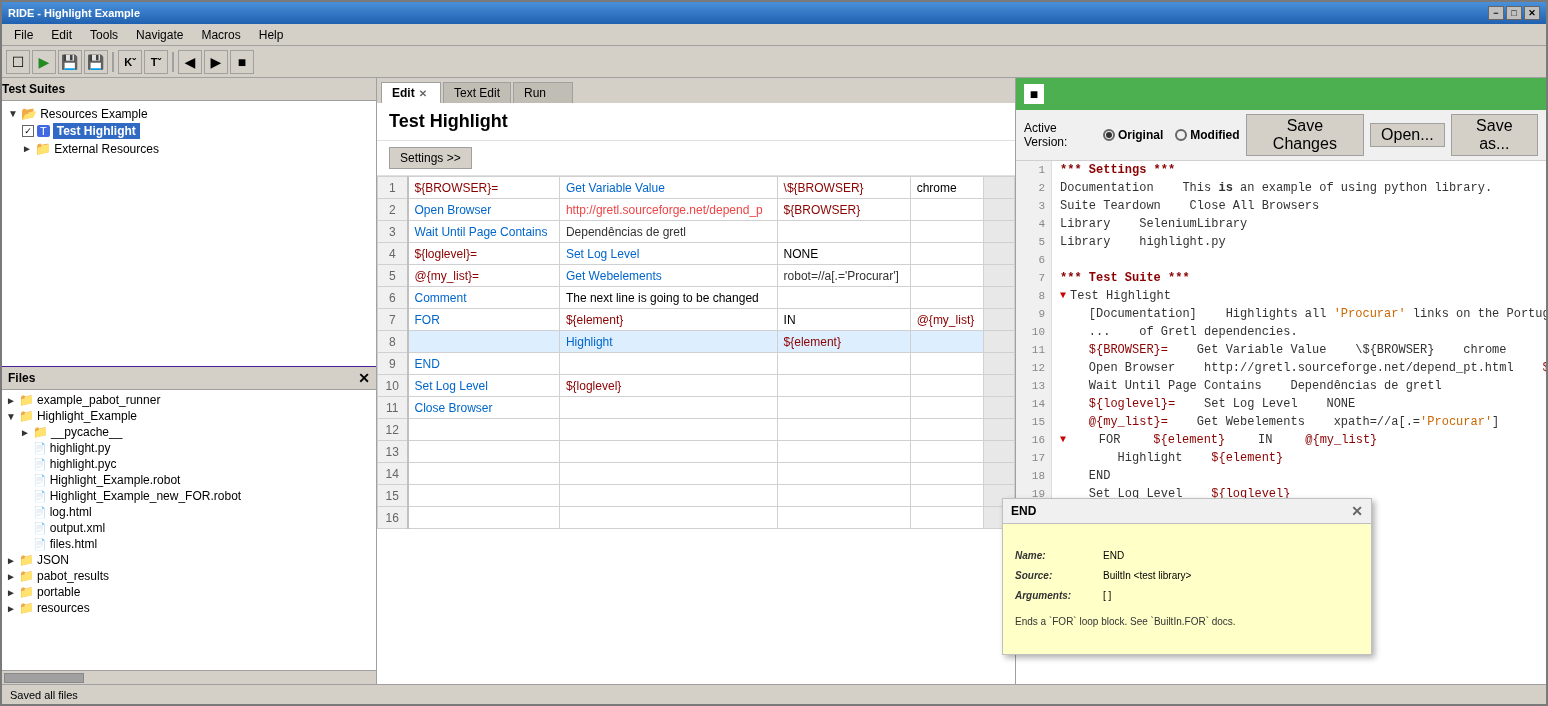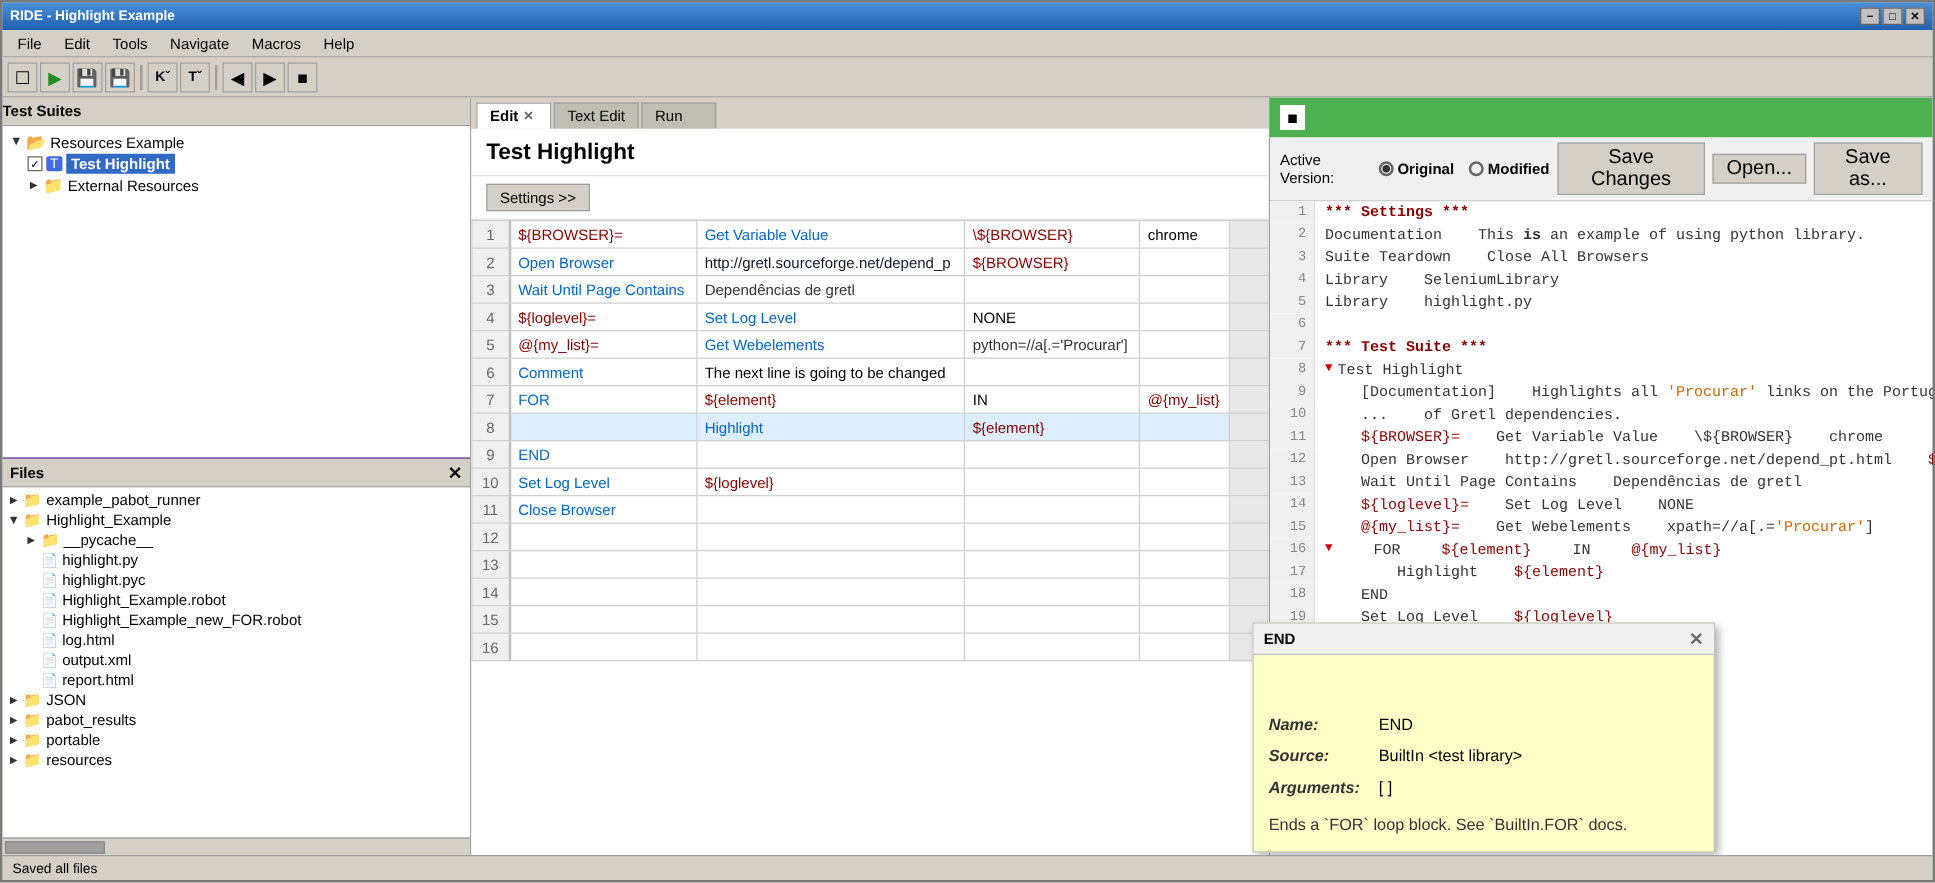"http://gretl.sourceforge.net/depend_p" td { color: #0f172a -> #ef4444 }
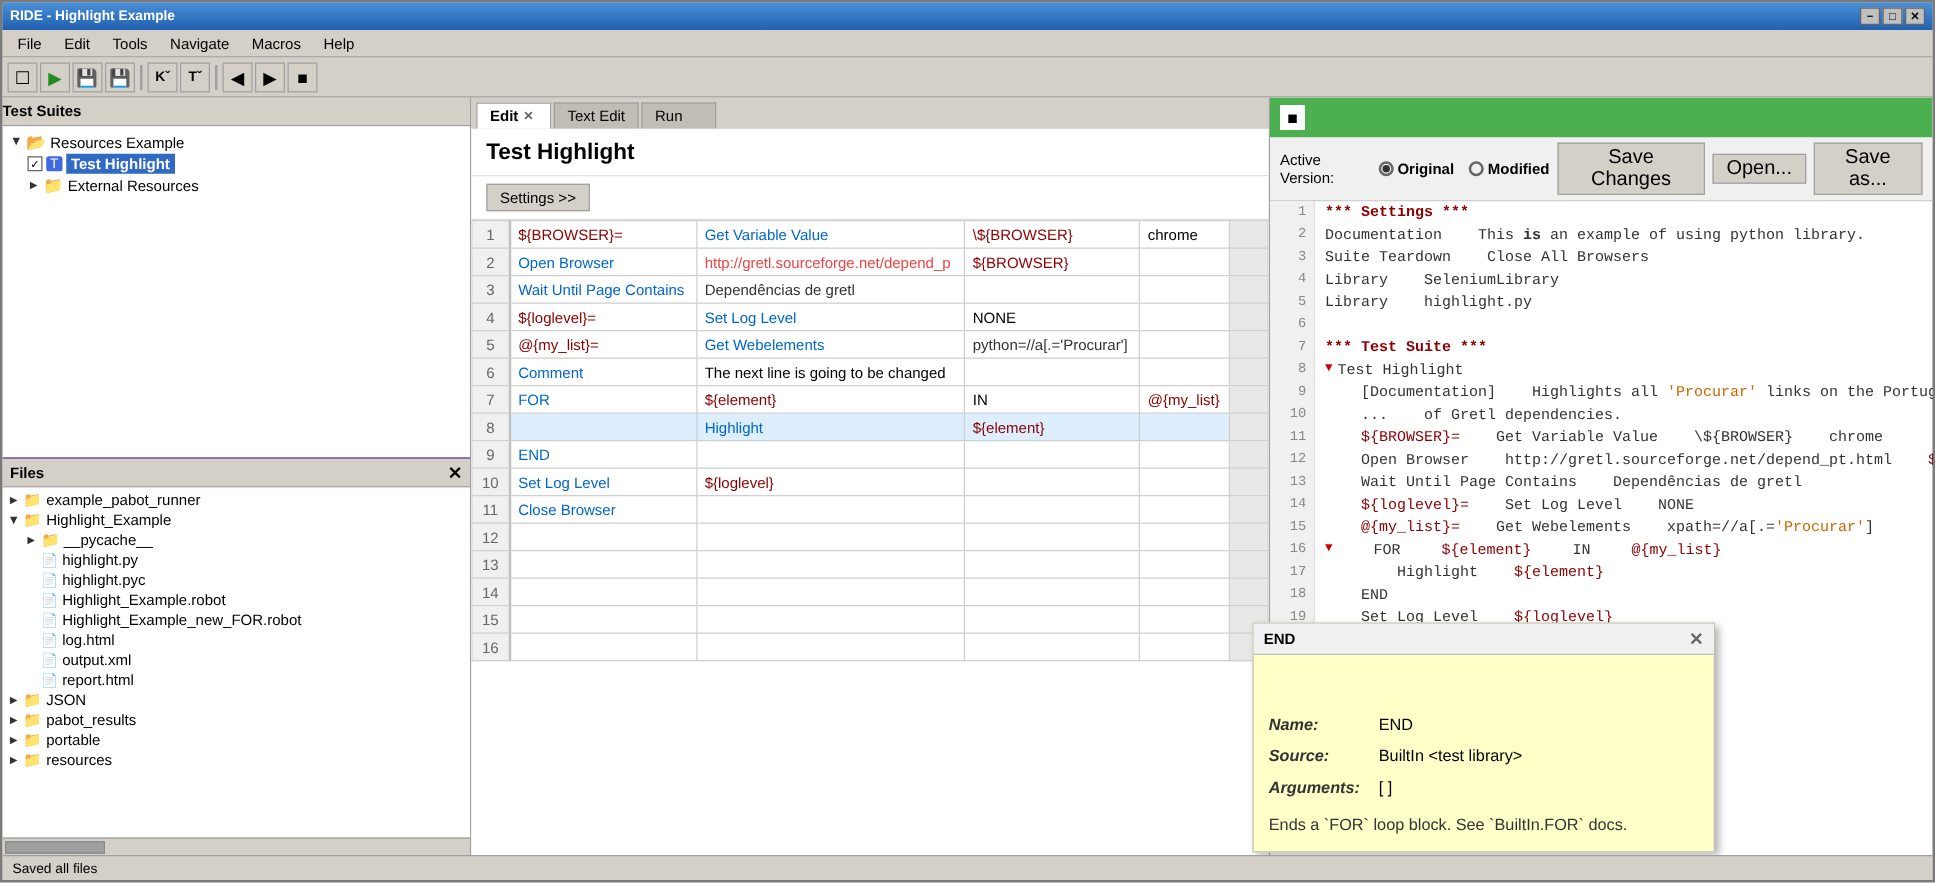"python=//a[.='Procurar']" td { text: python -> robot }
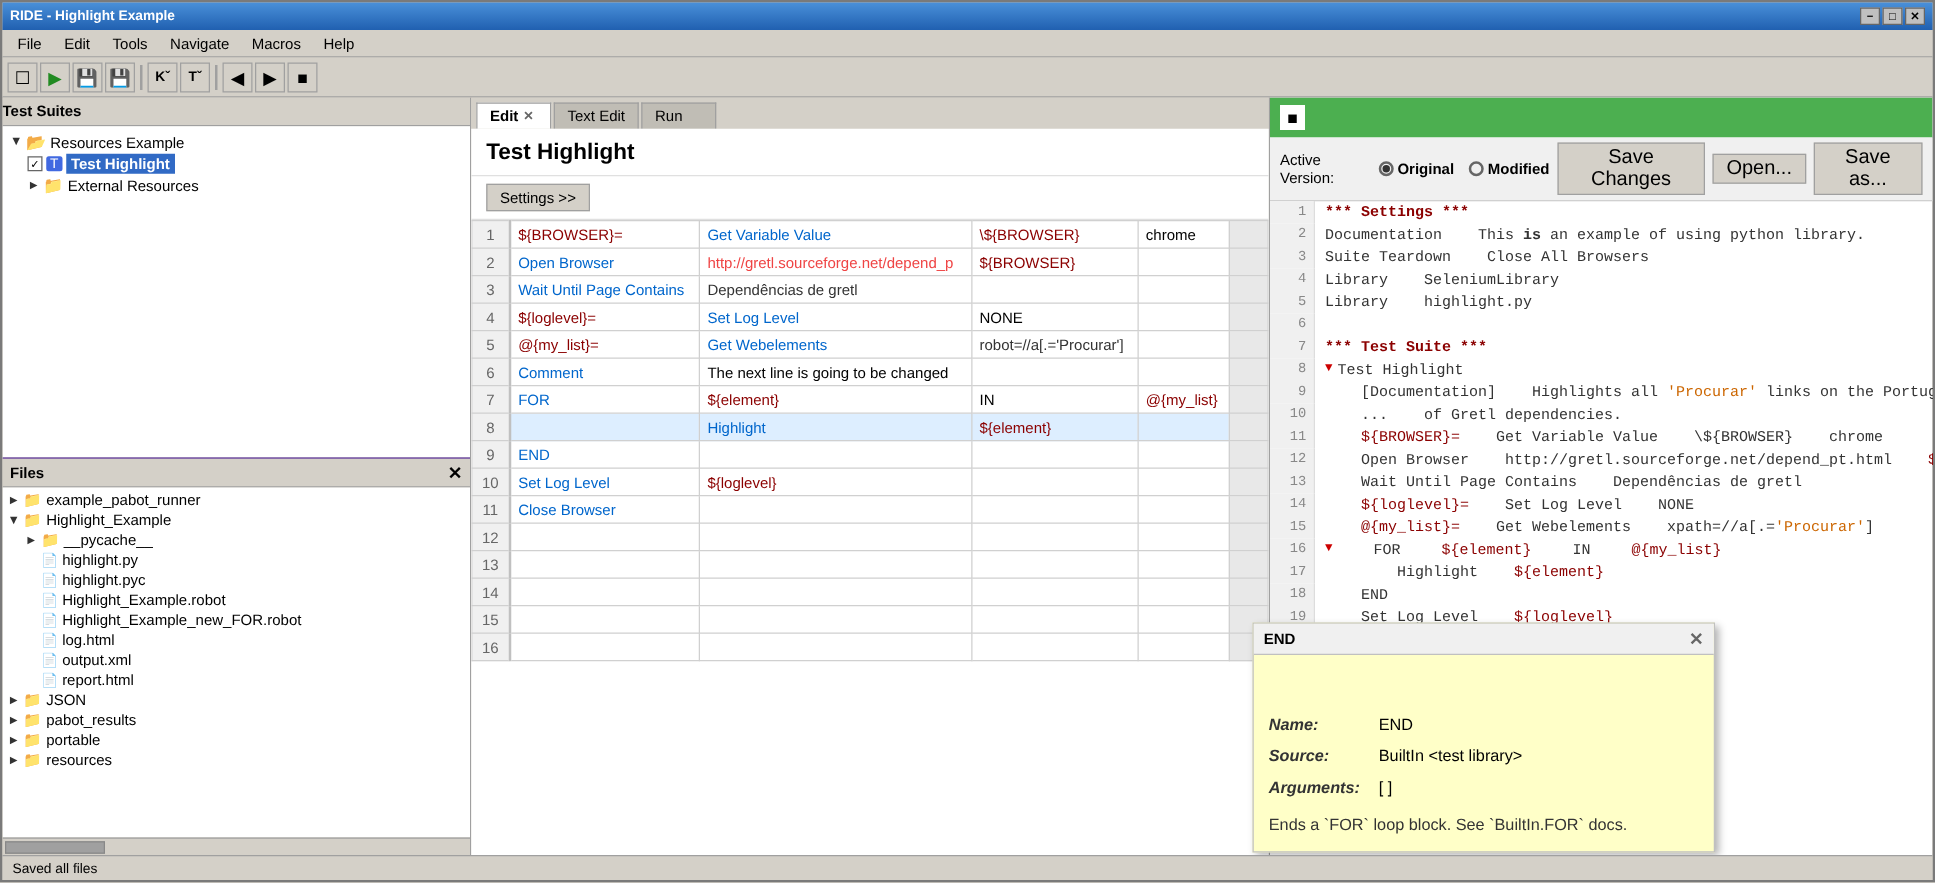"report.html" span { text: report.html -> files.html }
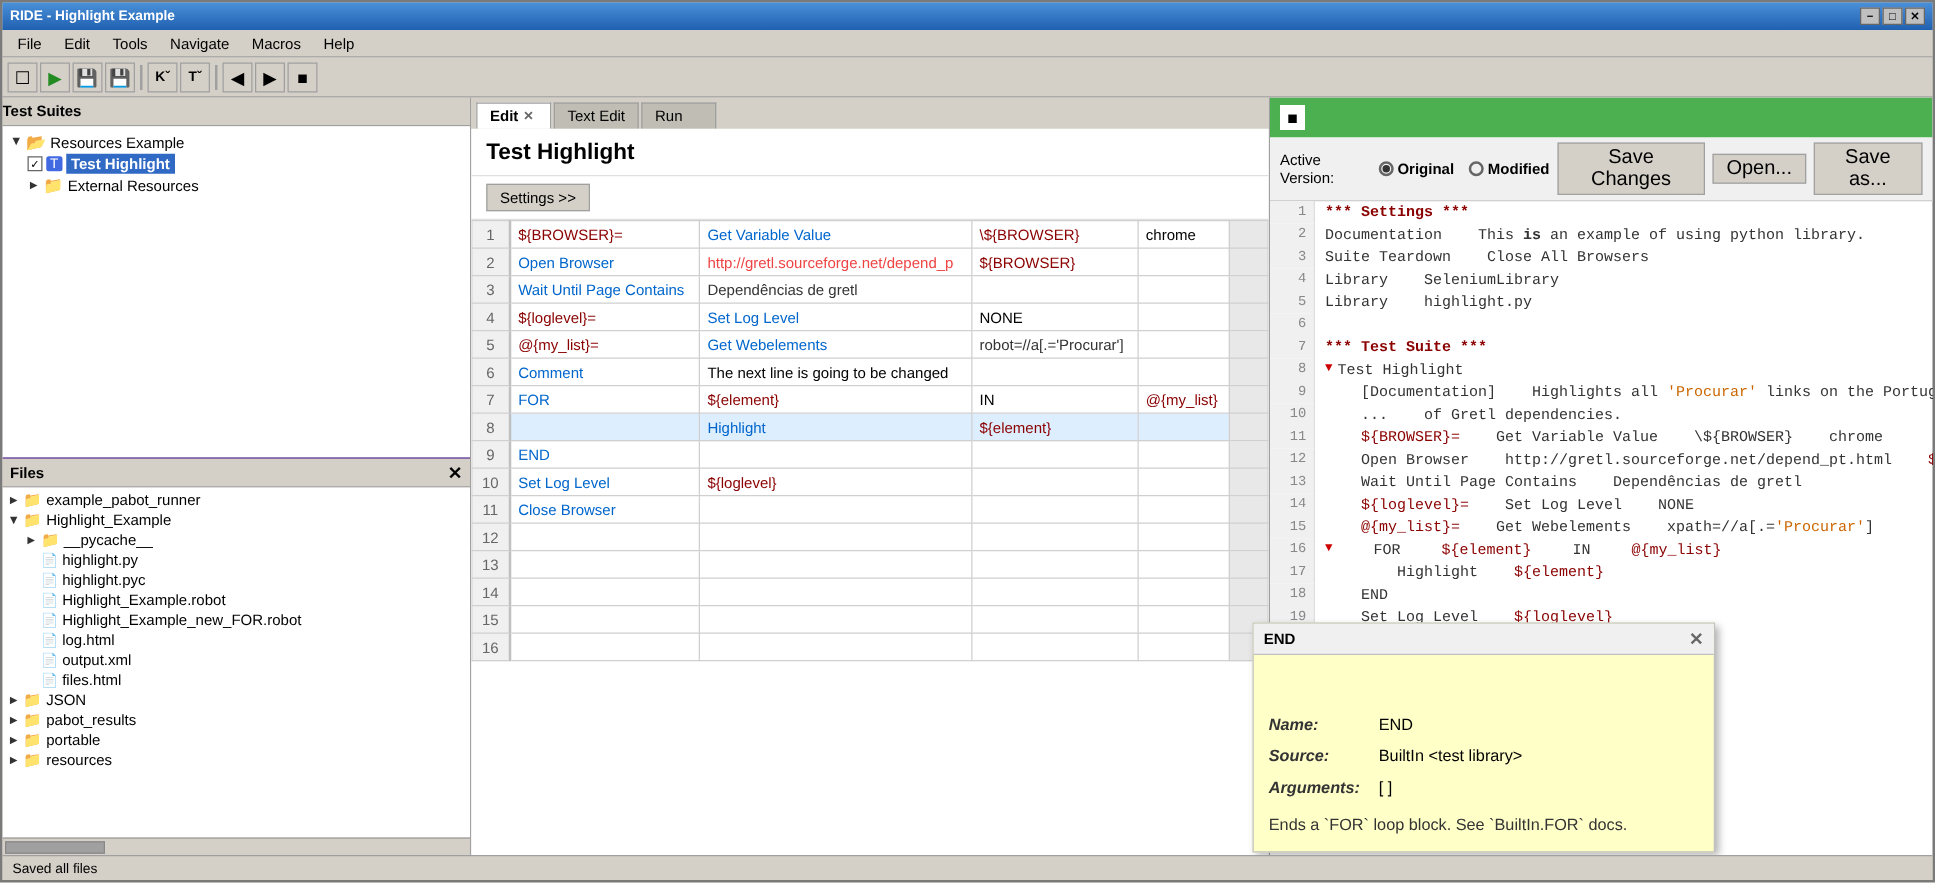"Name:" .tooltip-body { font-size: 13px -> 10px; margin-top: 36px -> none; padding: 10px 12px -> 24px 12px }
